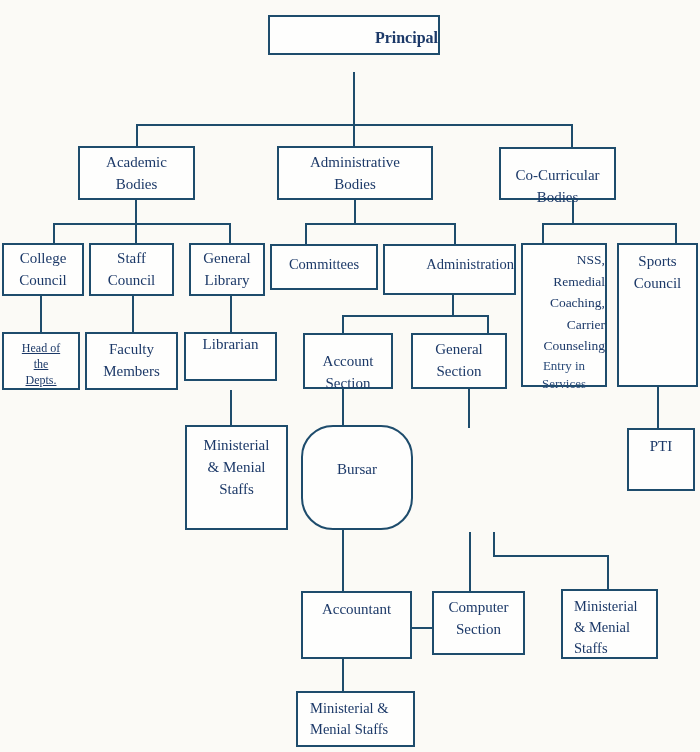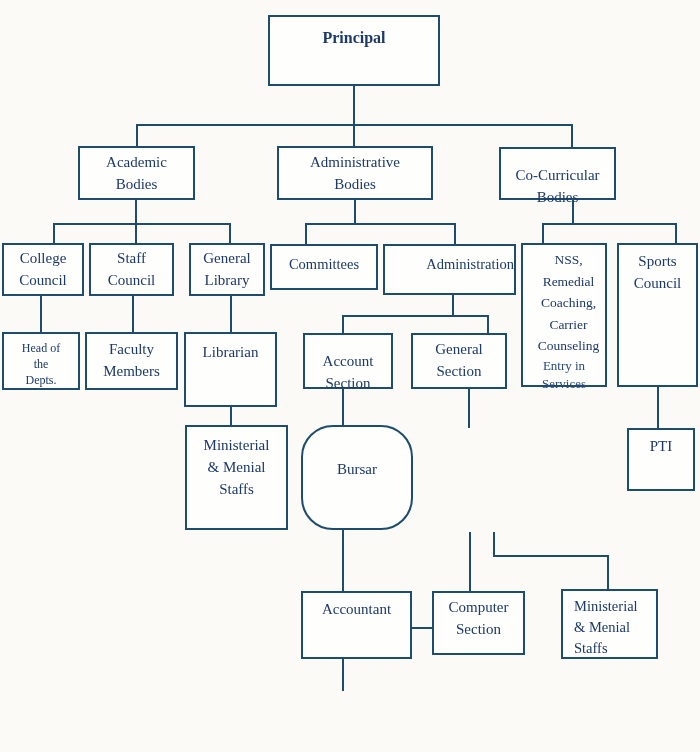"Principal" div.node { height: 71px -> 40px; text-align: none -> right }
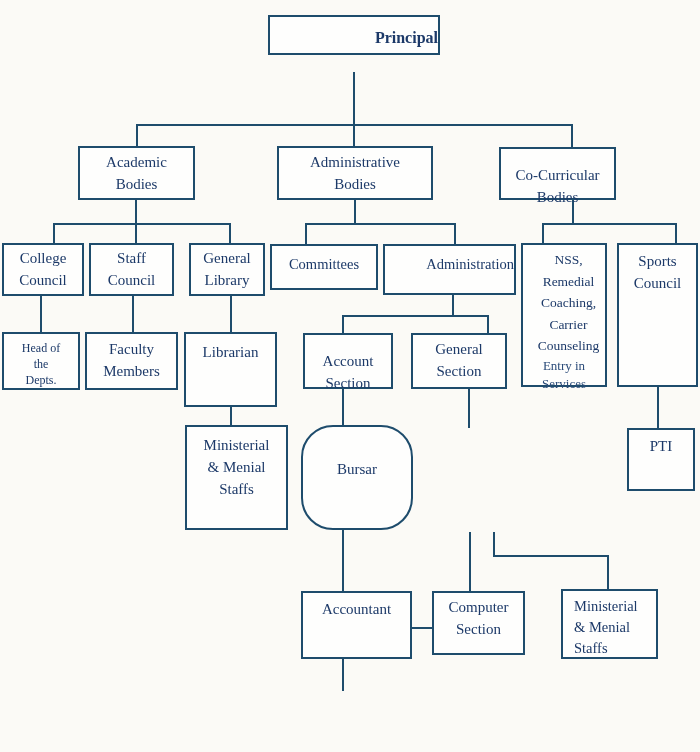"NSS," .nss-main { text-align: center -> right }
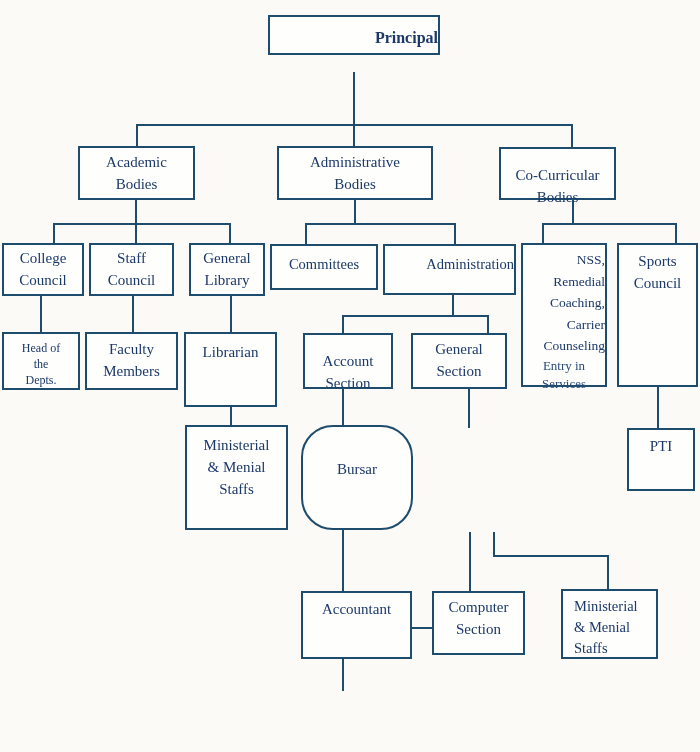"Head of" div.node { text-decoration: none -> underline }
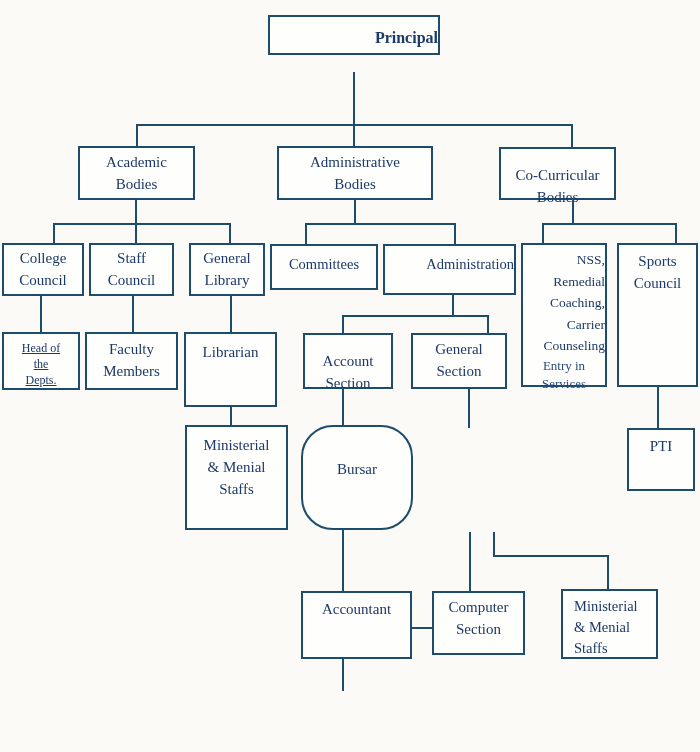"Librarian" div.node { height: 75px -> 49px; padding-top: 8px -> 0 }
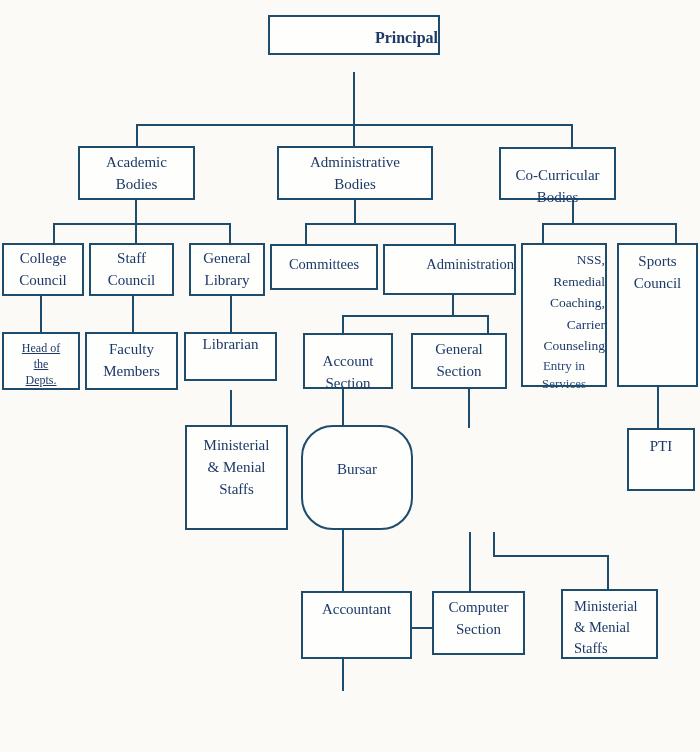"Ministerial &" div.node { html: none -> <div> <span>Ministerial &amp; Menial Staffs</span> </div> }
